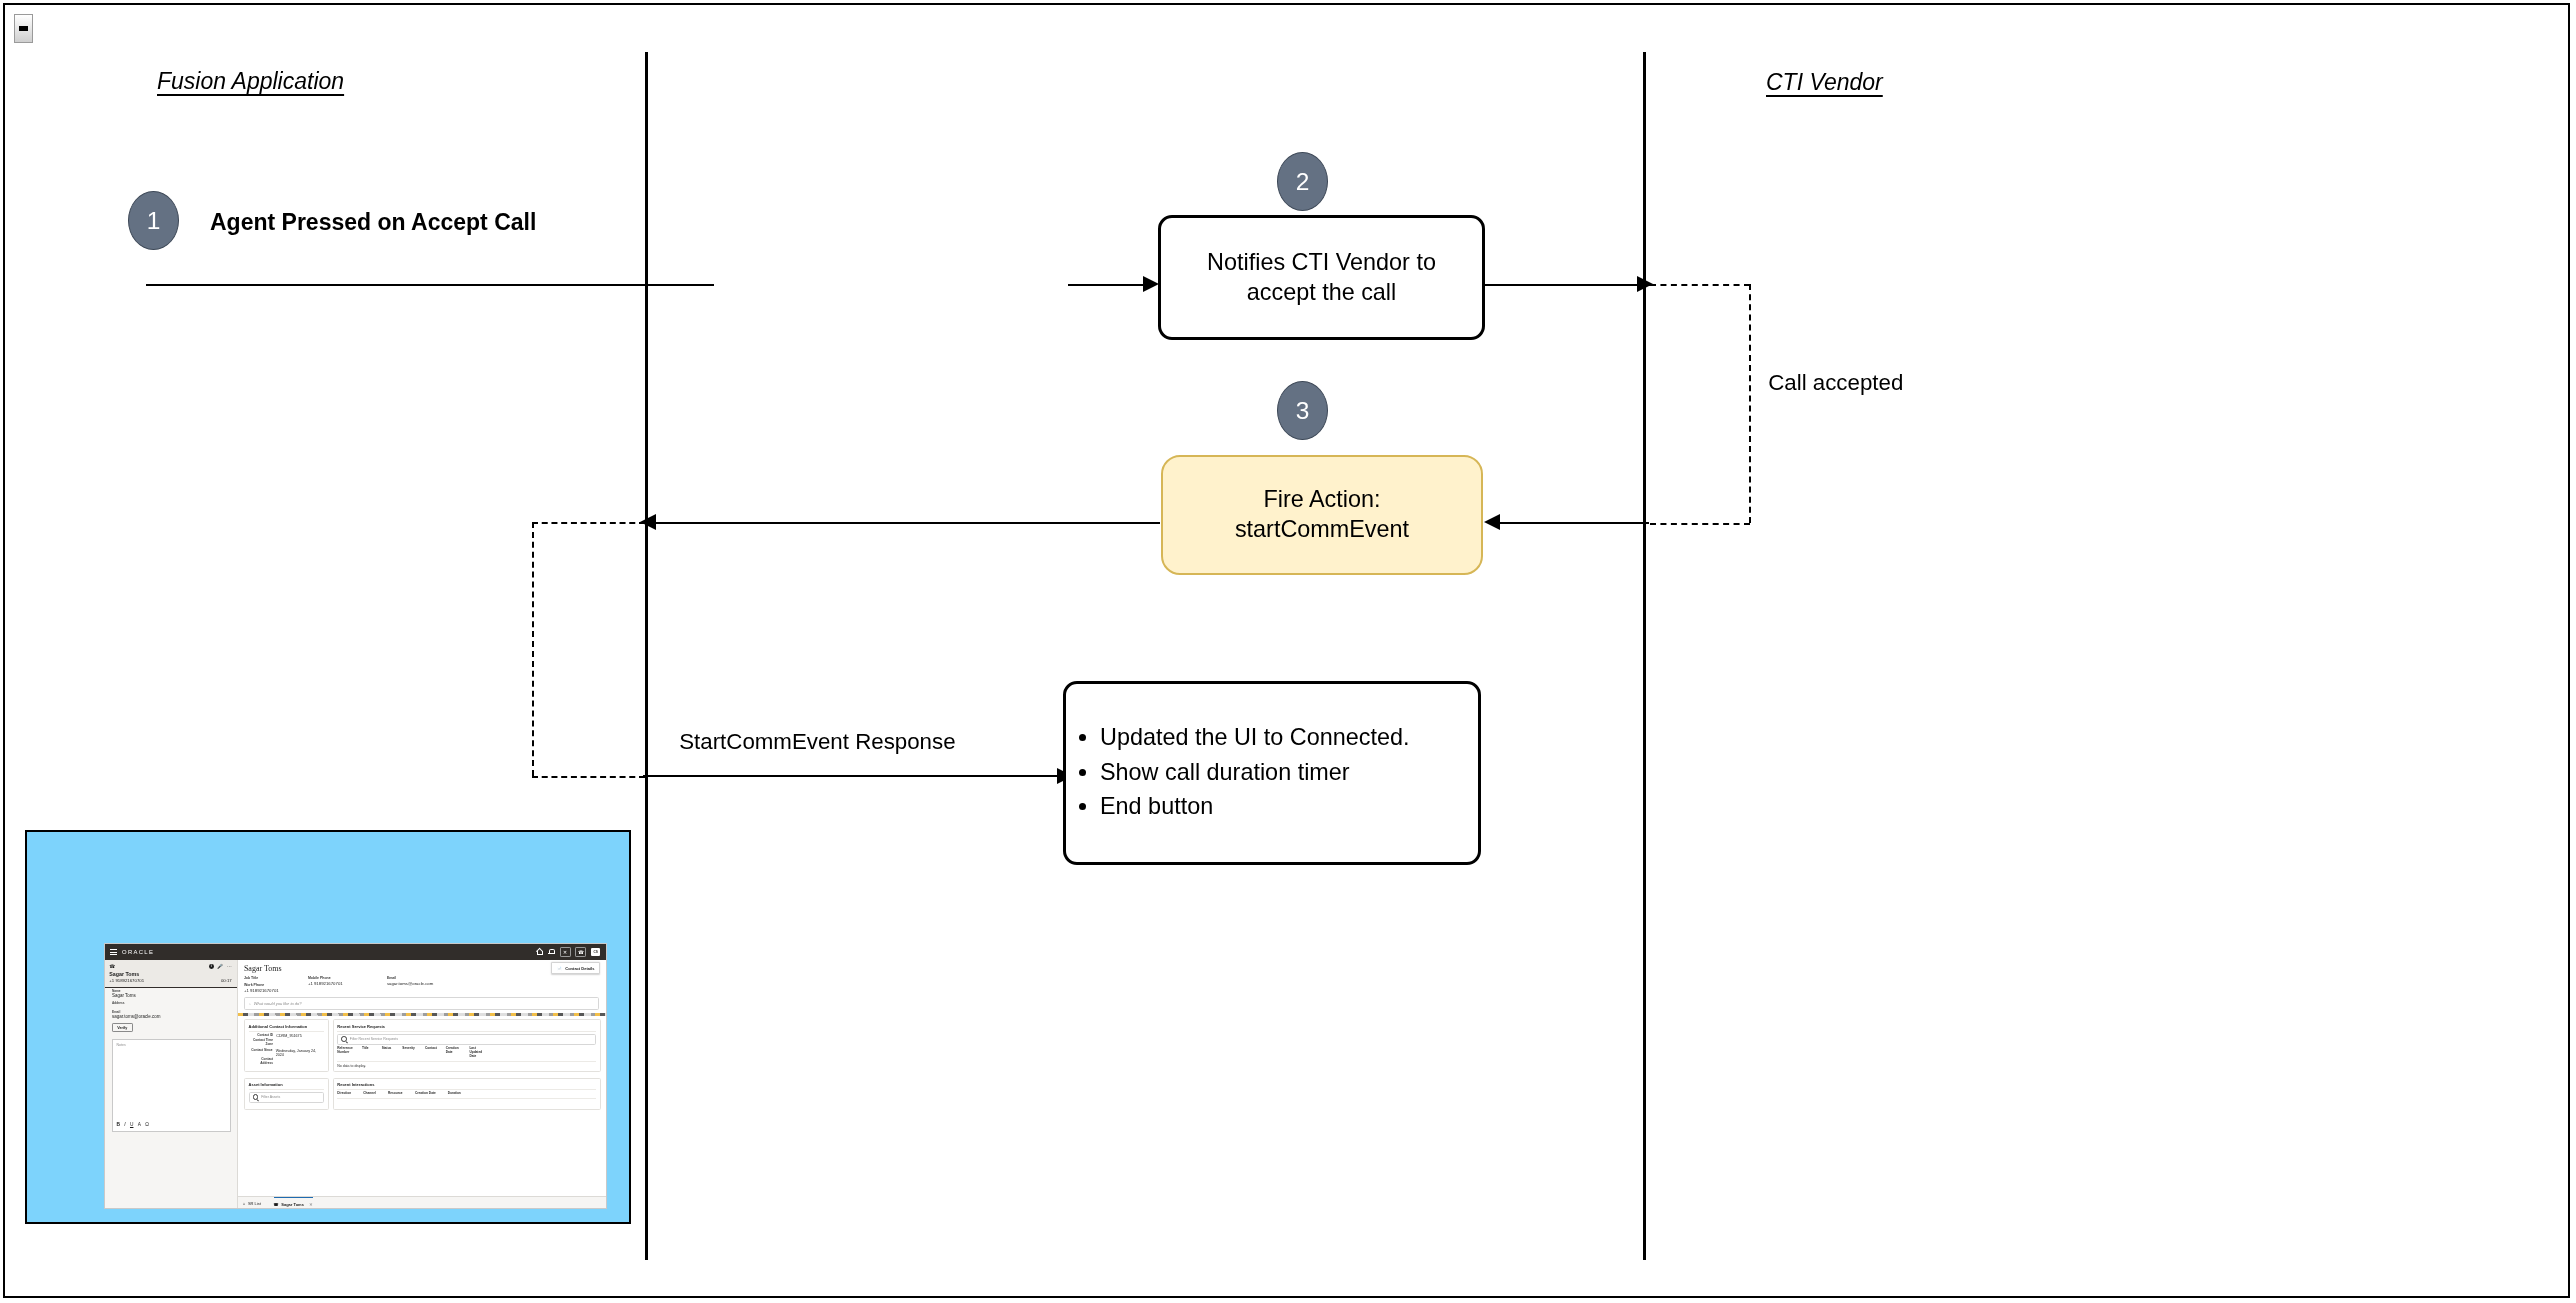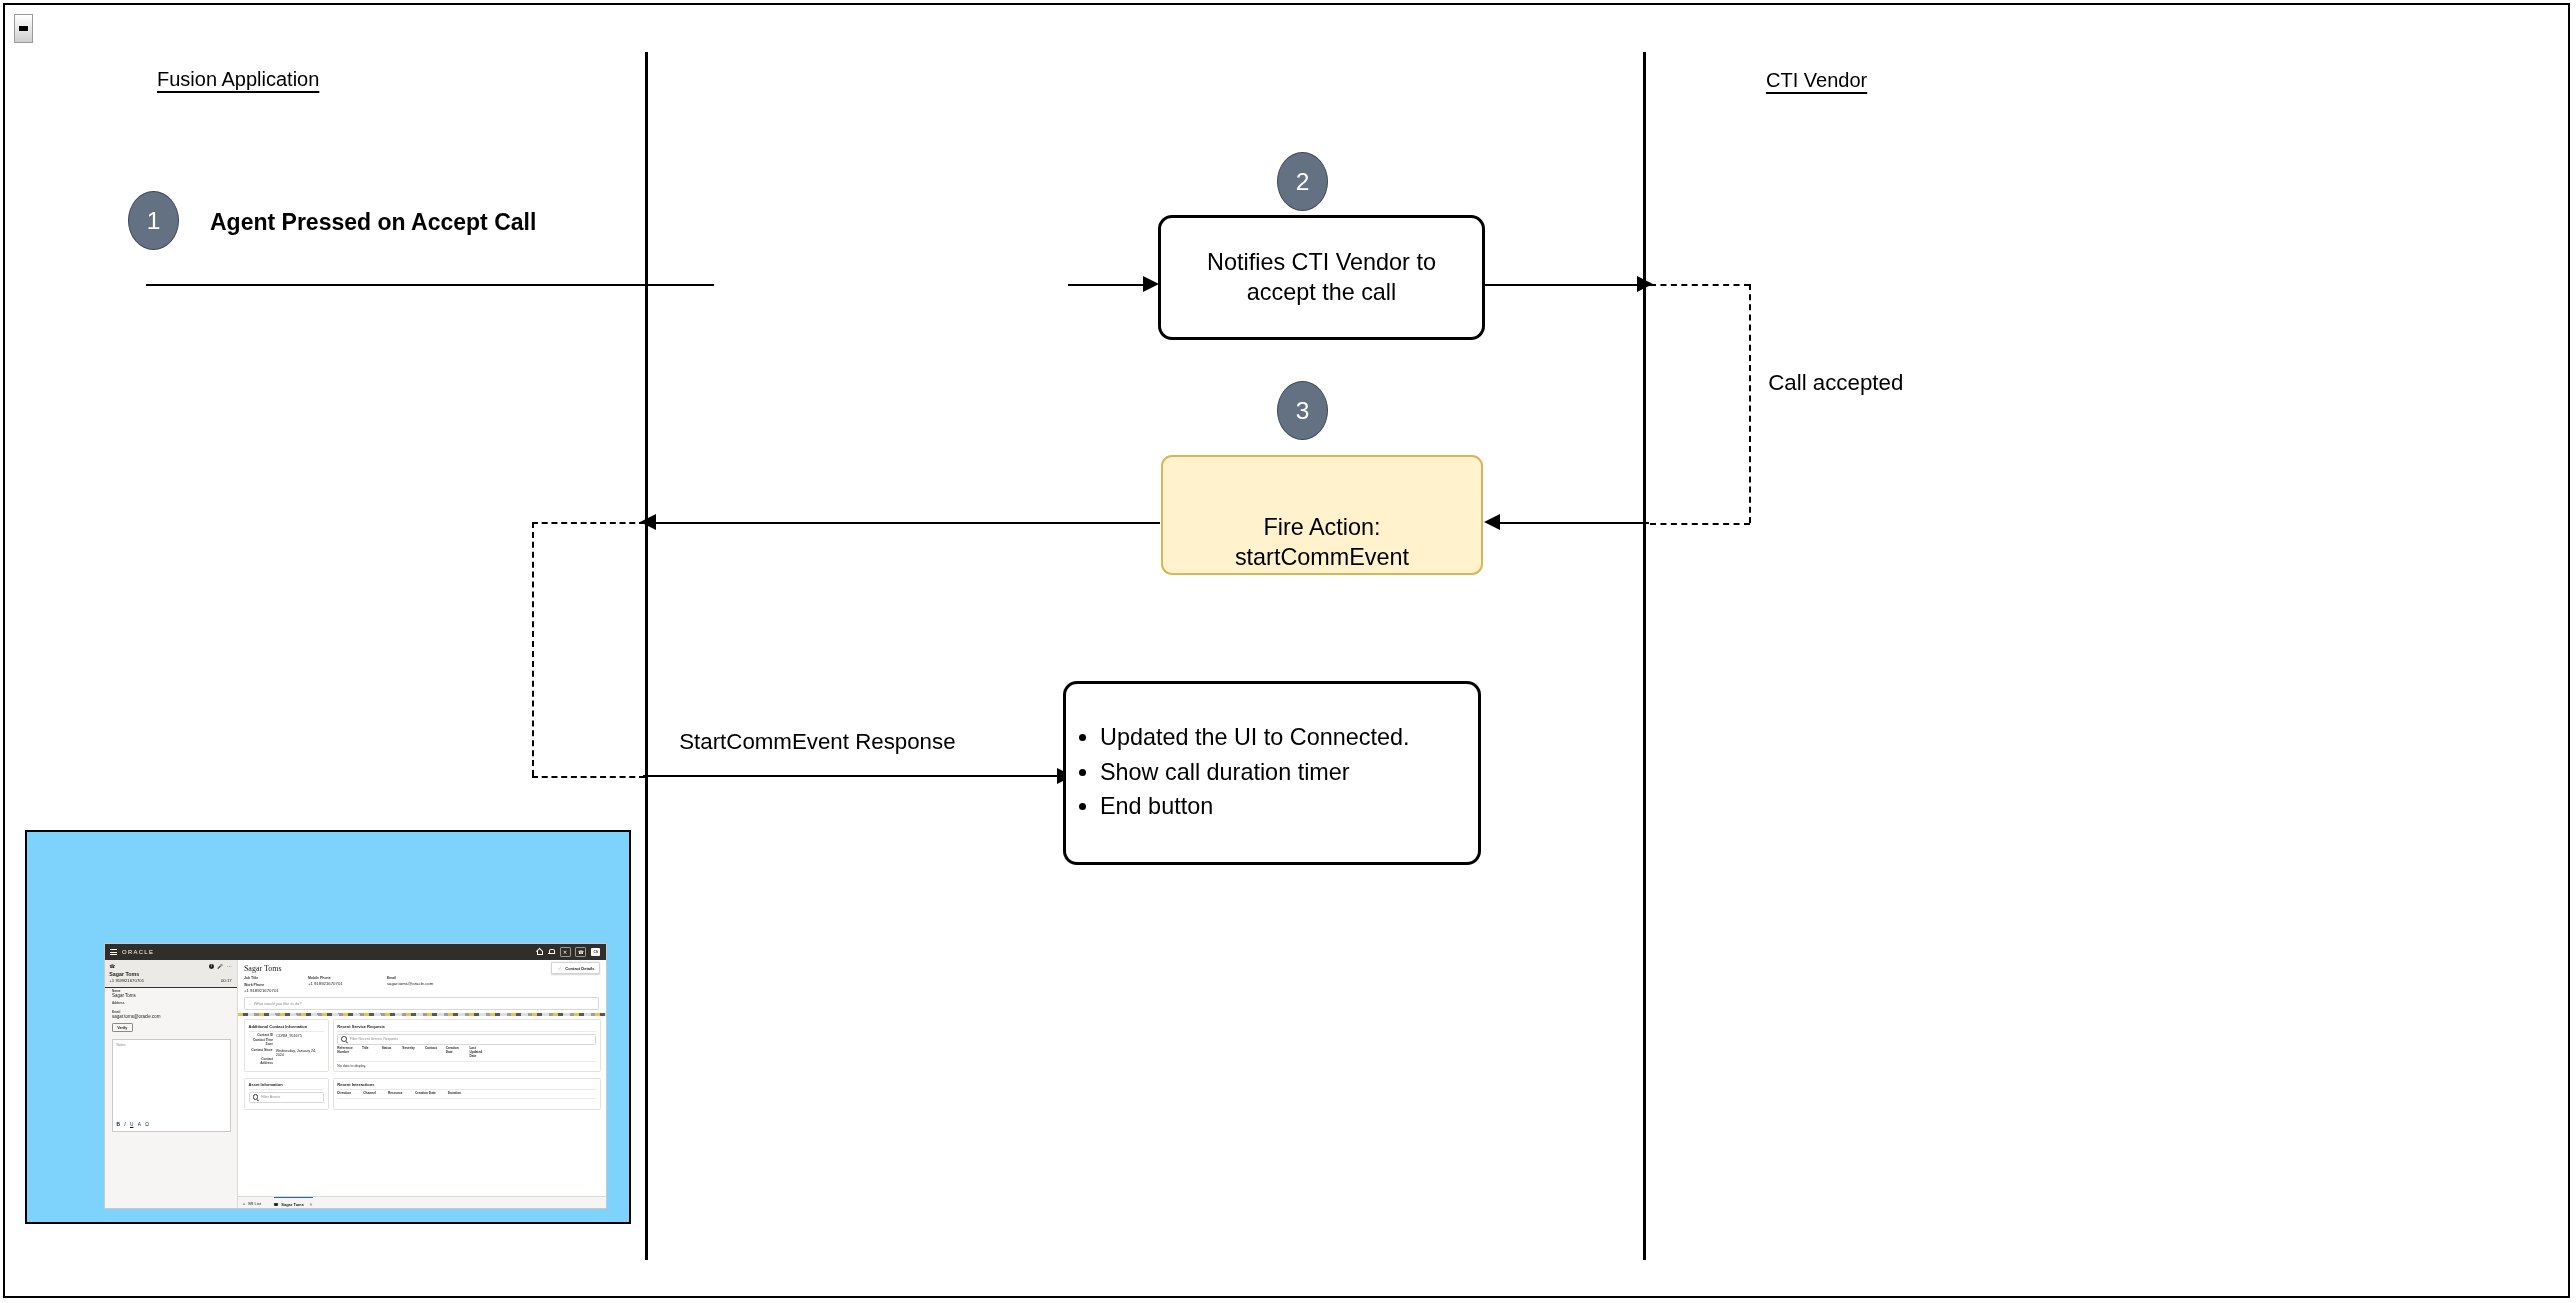"Fusion Application" .lane-head { font-size: 20px -> 23px; font-style: none -> italic }
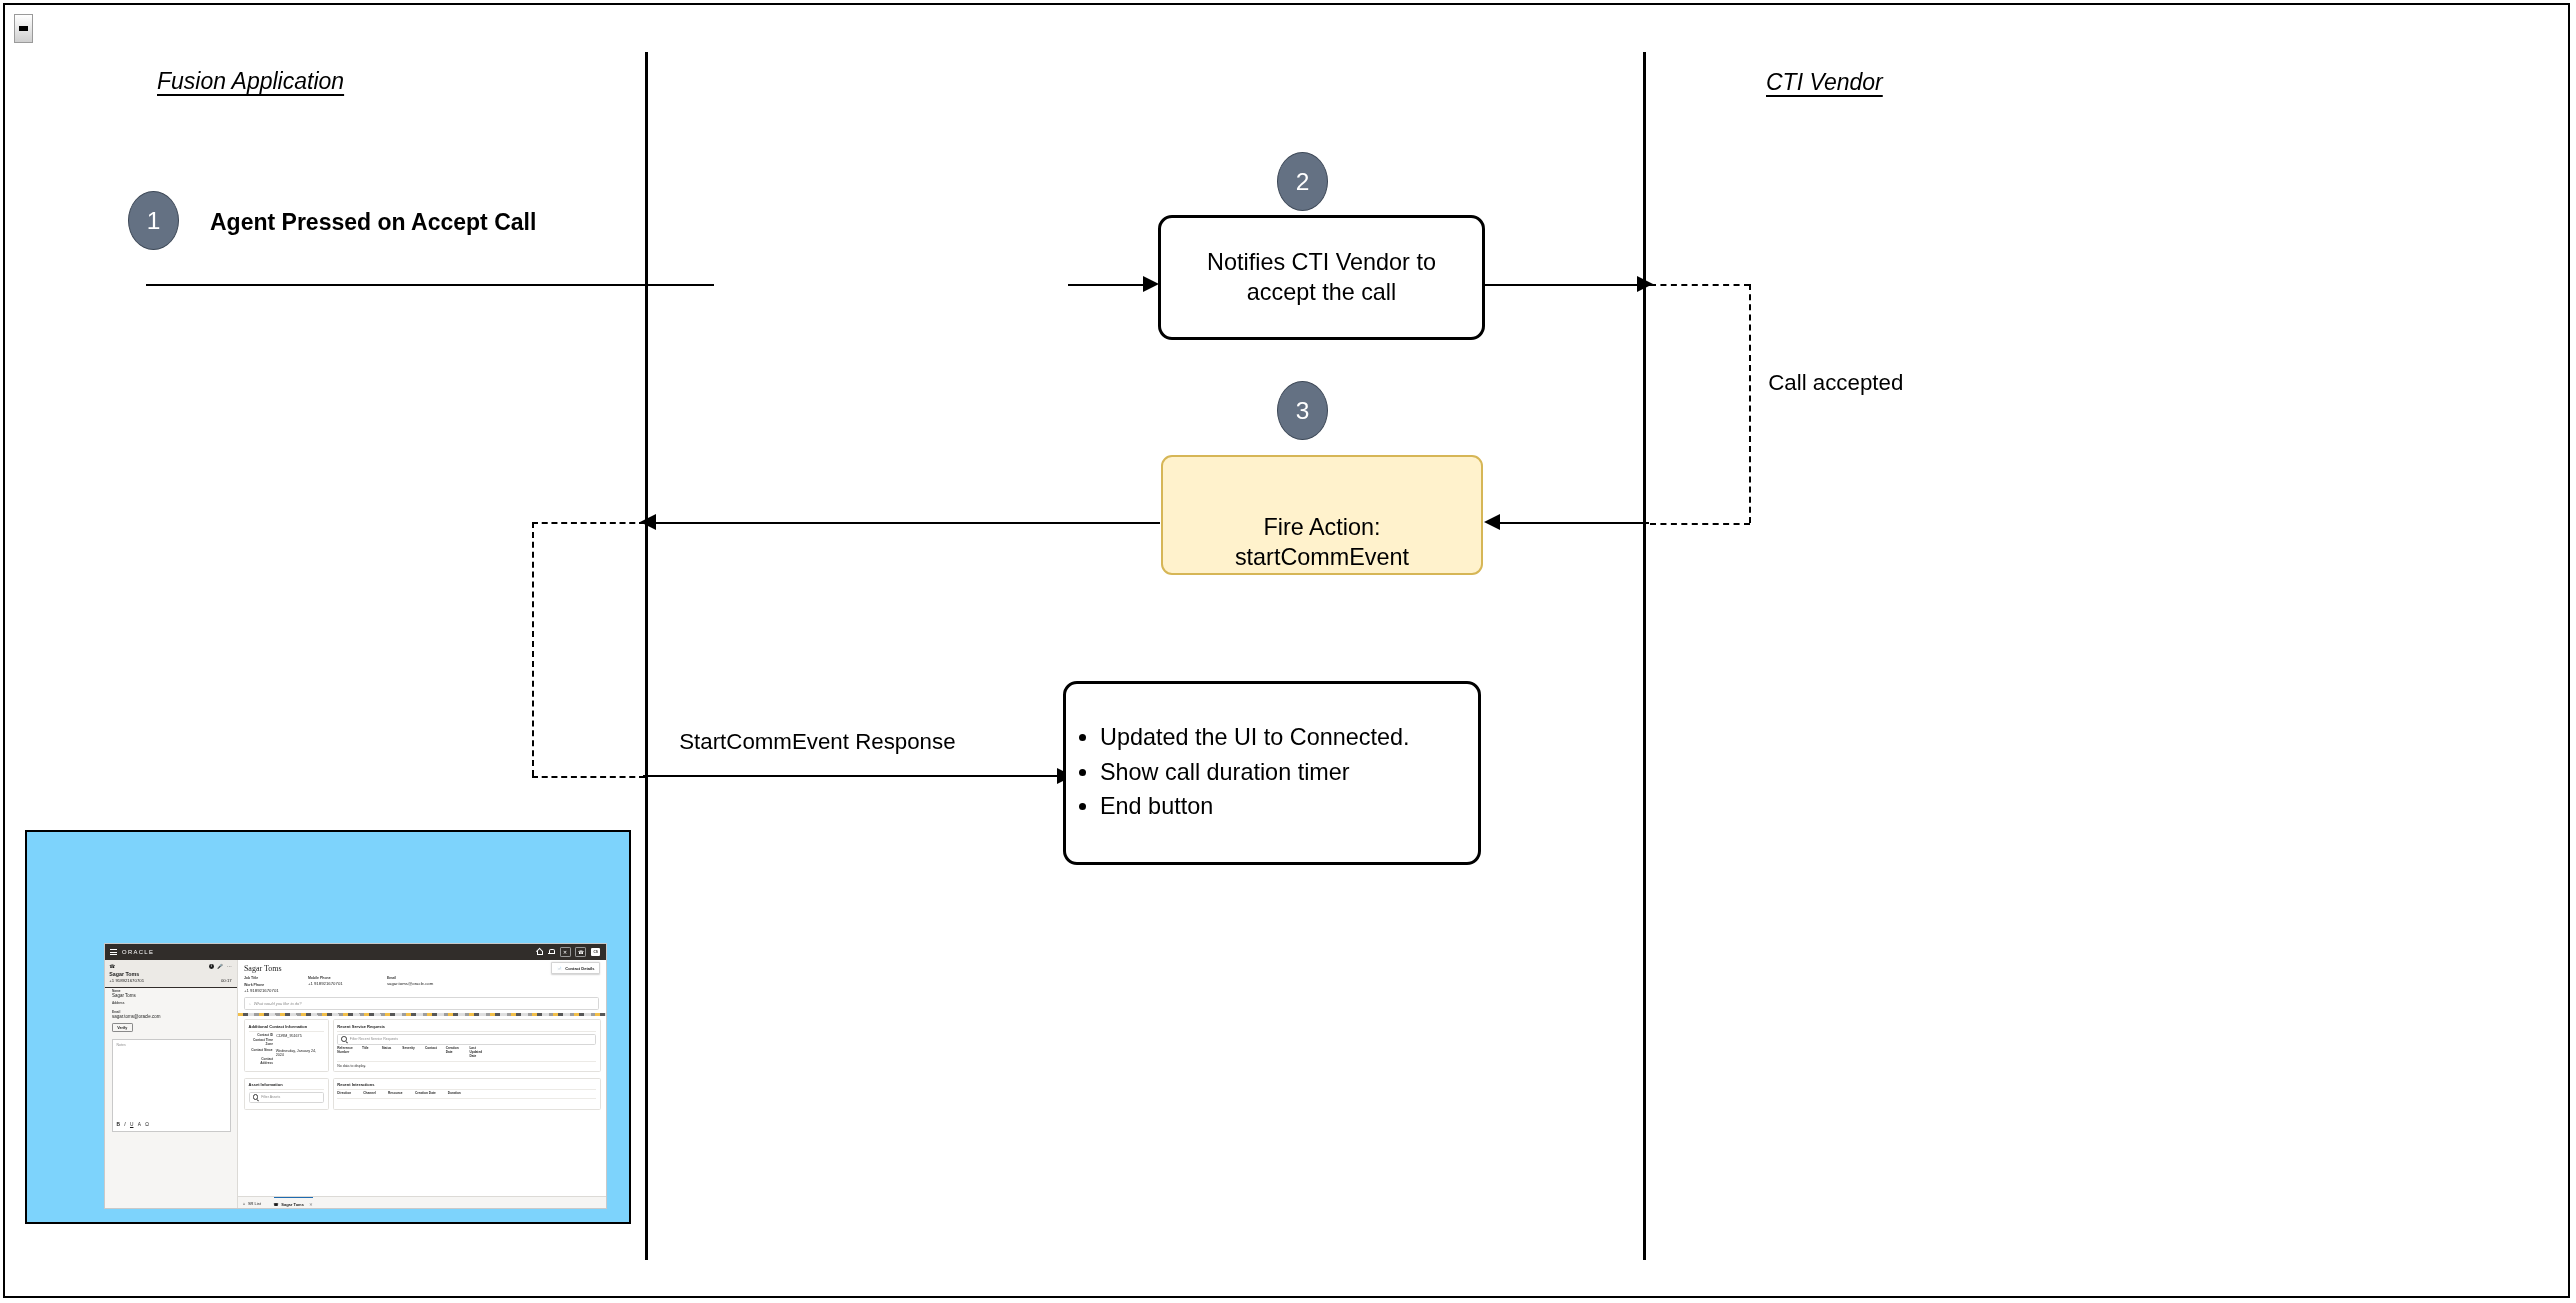"Fire Action:" .box.amber { align-items: flex-end -> none; border-radius: 11px -> 19px }
